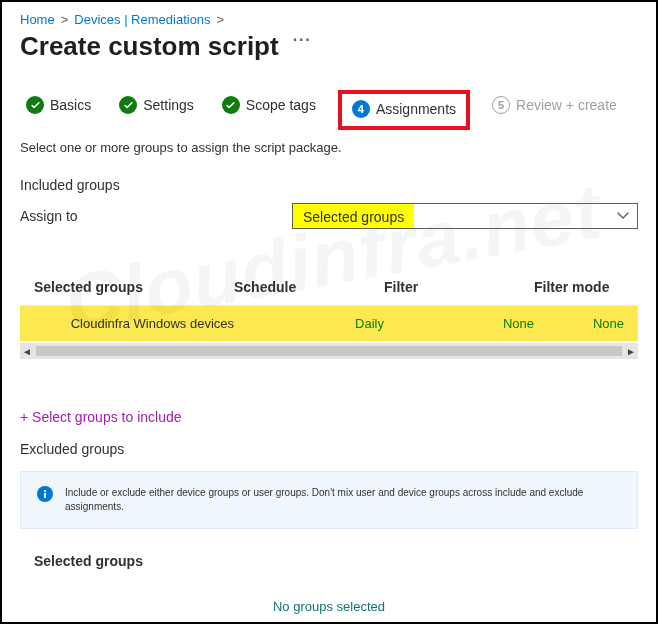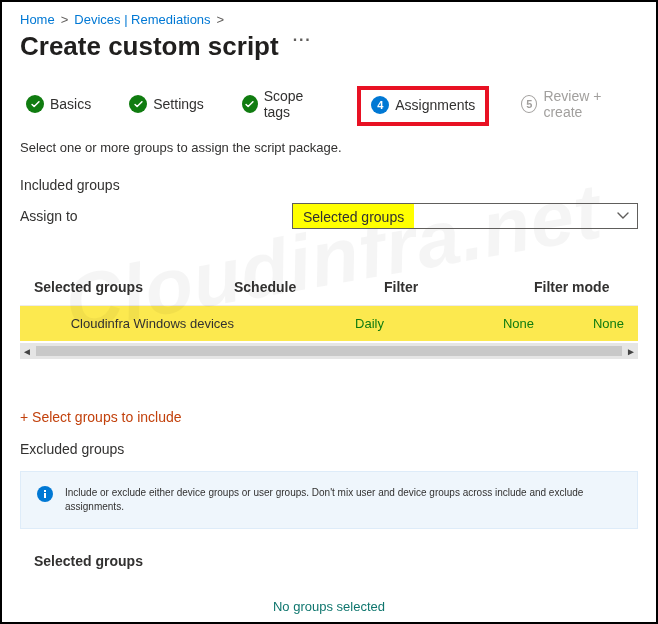"Basics" .steps { align-items: center -> flex-start; gap: 26px -> 16px; margin-top: 20px -> 28px }
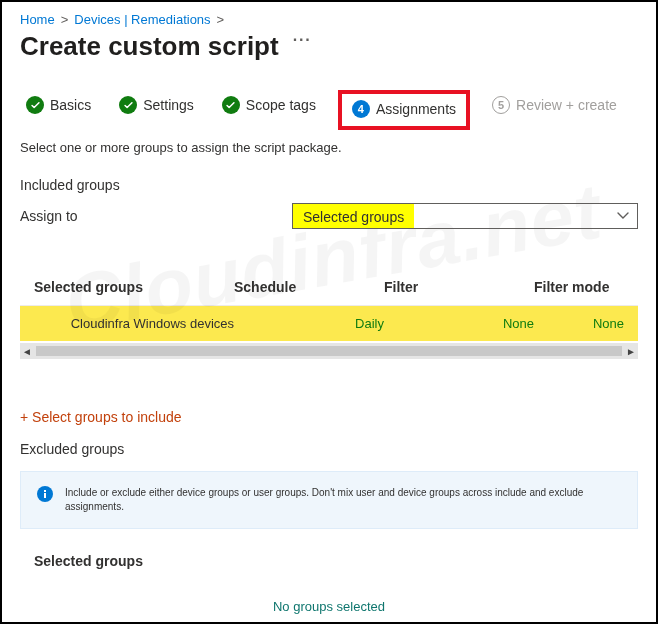"+ Select groups to include" .link-btn { color: #c2410c -> #a21caf }
